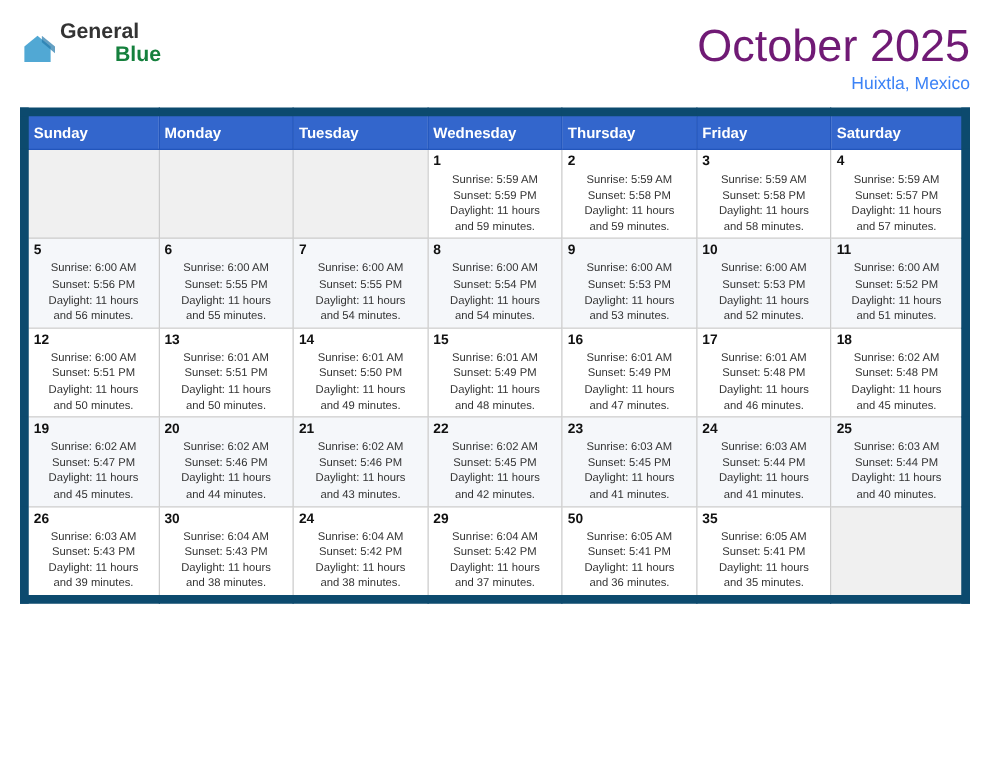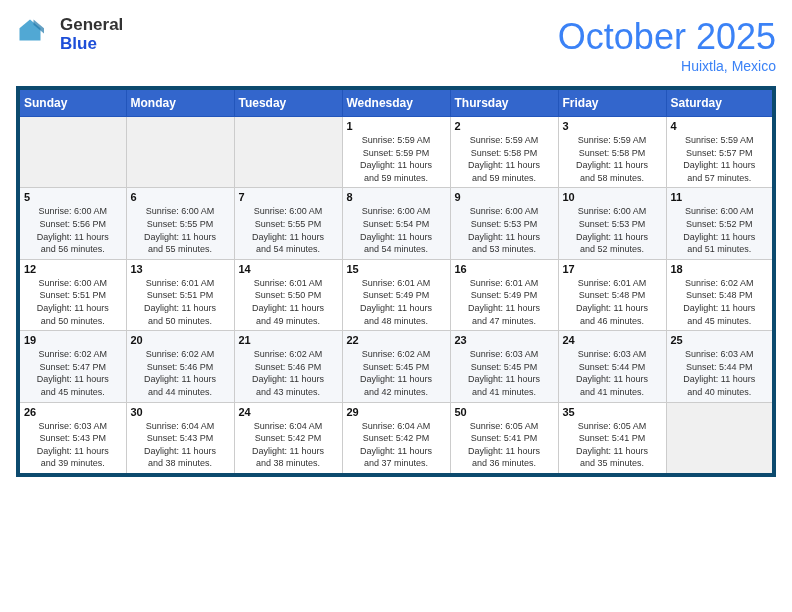"General" .logo { align-items: flex-start -> flex-end; gap: 16px -> 4px }
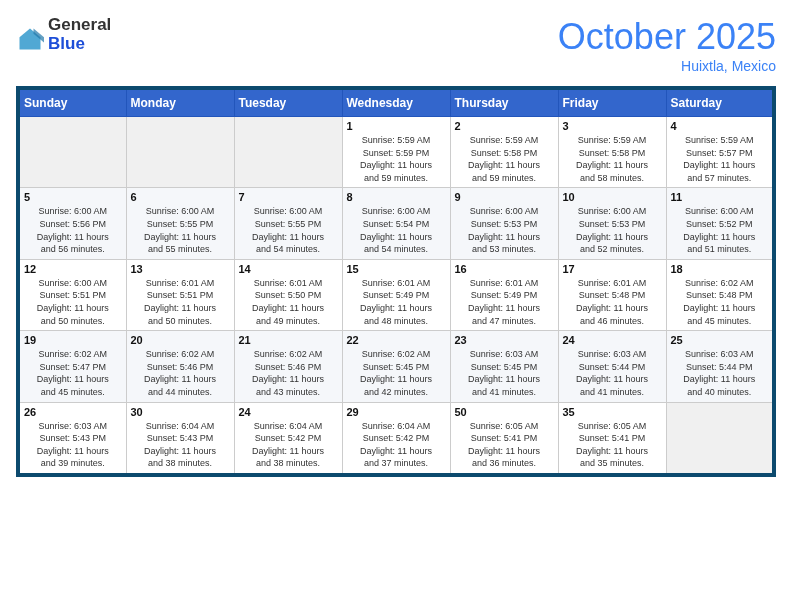"Blue" .logo-blue { color: #1d4ed8 -> #15803d; margin-left: none -> 44px }
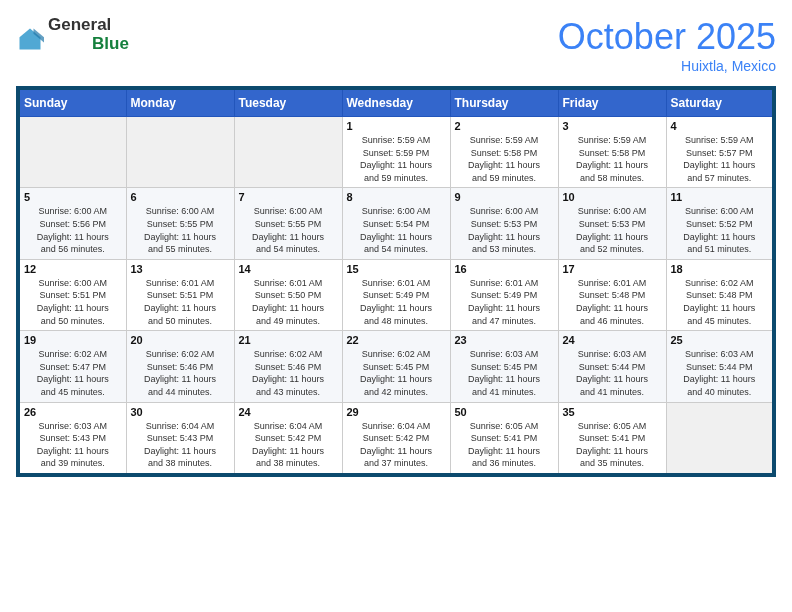"October 2025" .month-title { color: #3b82f6 -> #701a75 }
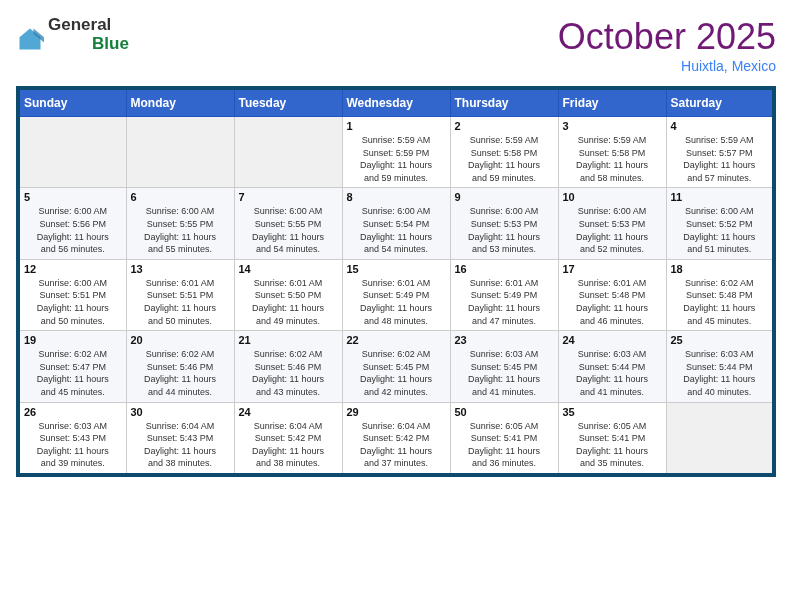"Sunday" .calendar { border: 4px solid #0c4a6e -> 7px solid #0c4a6e }
